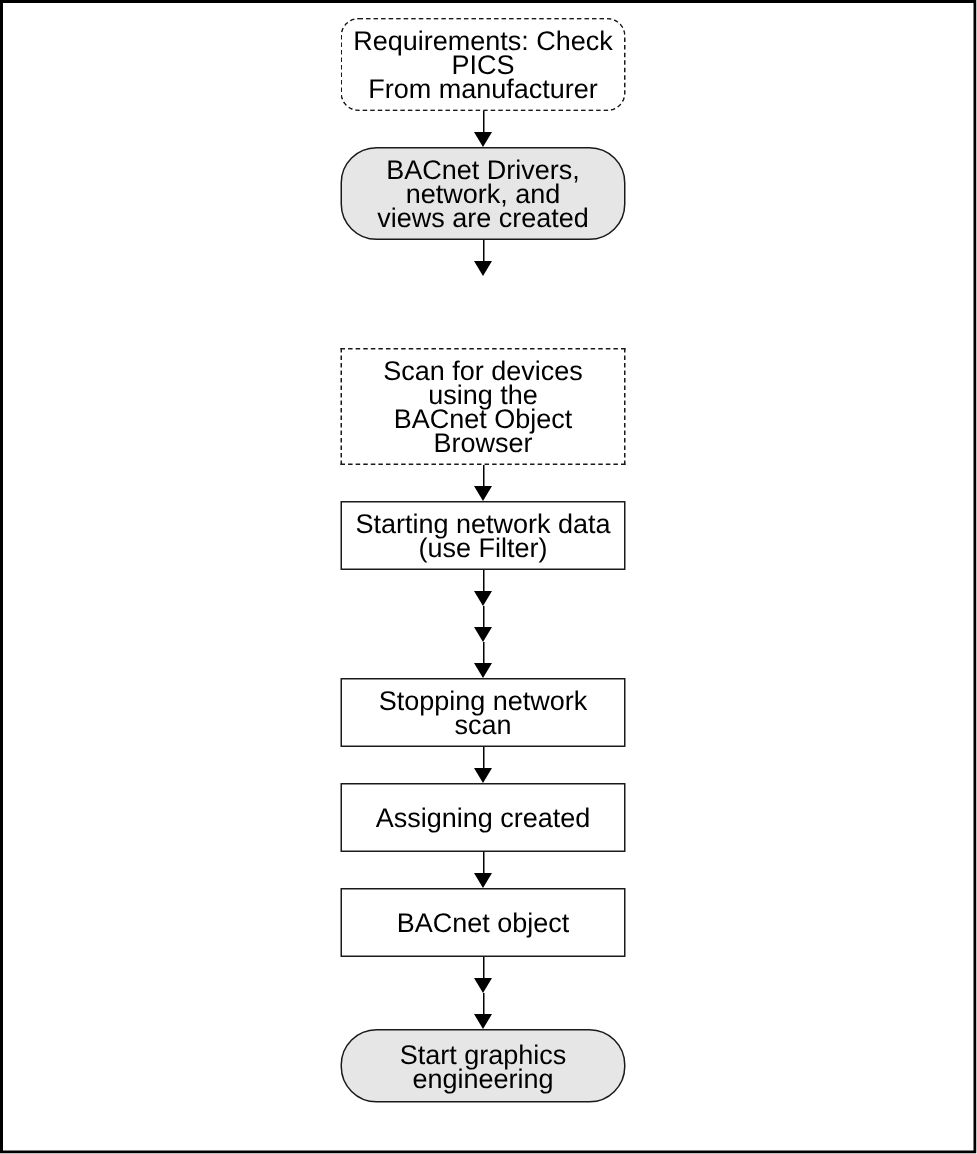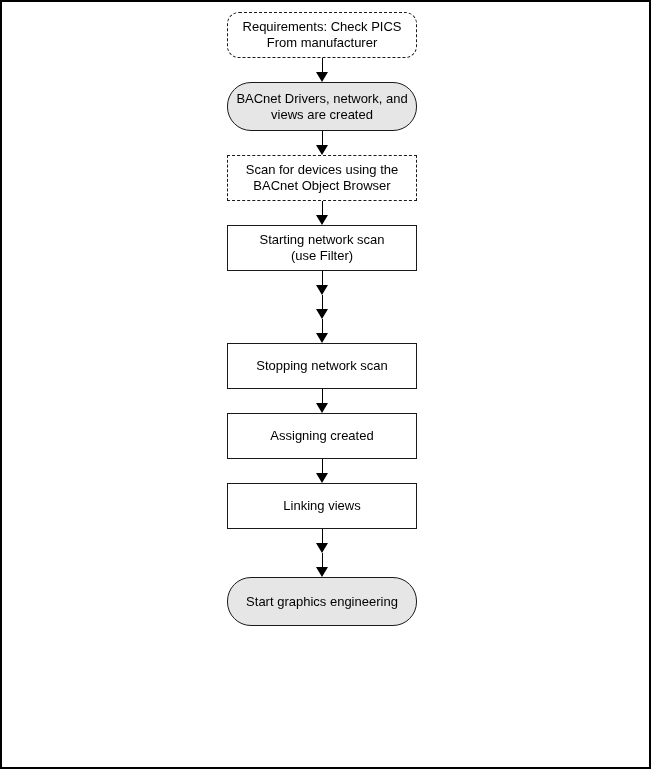"Requirements: Check PICS" .node { font-size: 13px -> 18px }
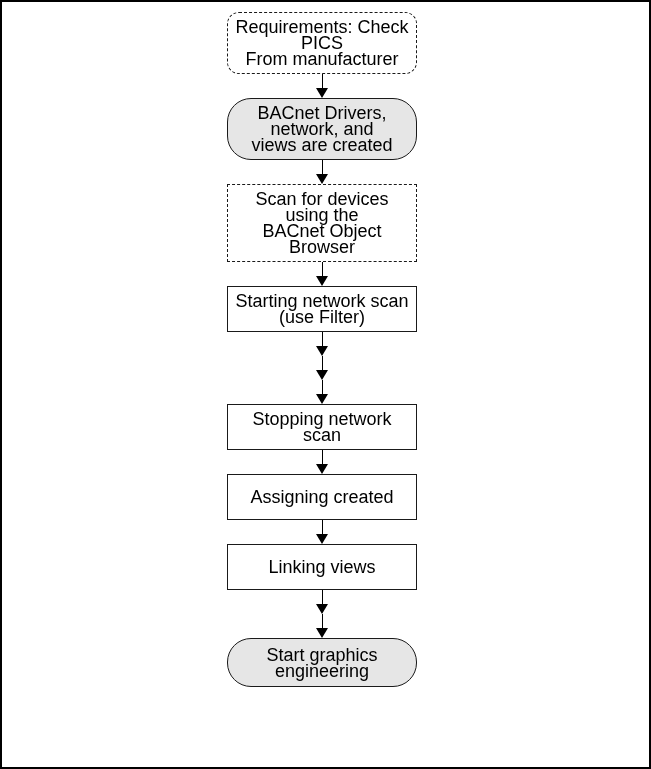"Scan for devices using the" .shape-rect-dashed { margin-top: none -> 48px }
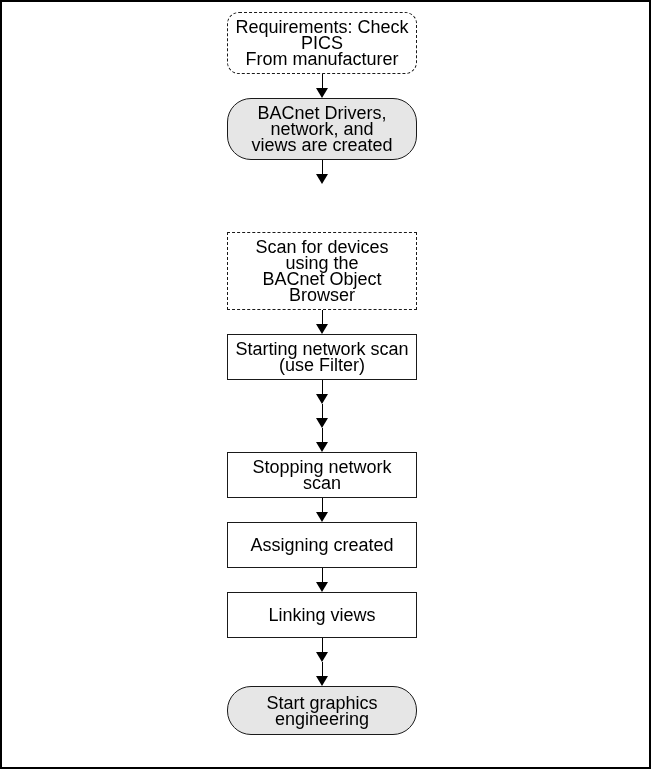"Starting network scan" span { text: scan -> data }
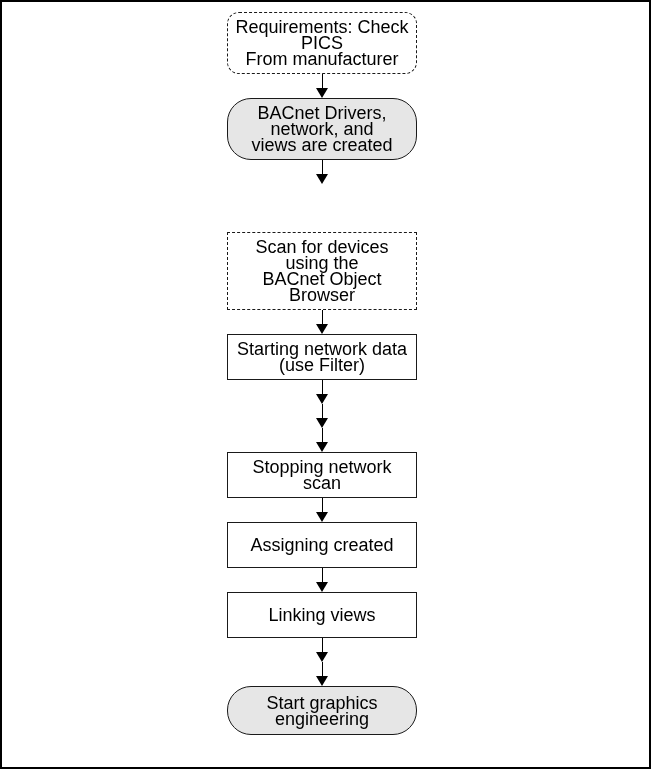"Linking views" span { text: Linking views -> BACnet object }
